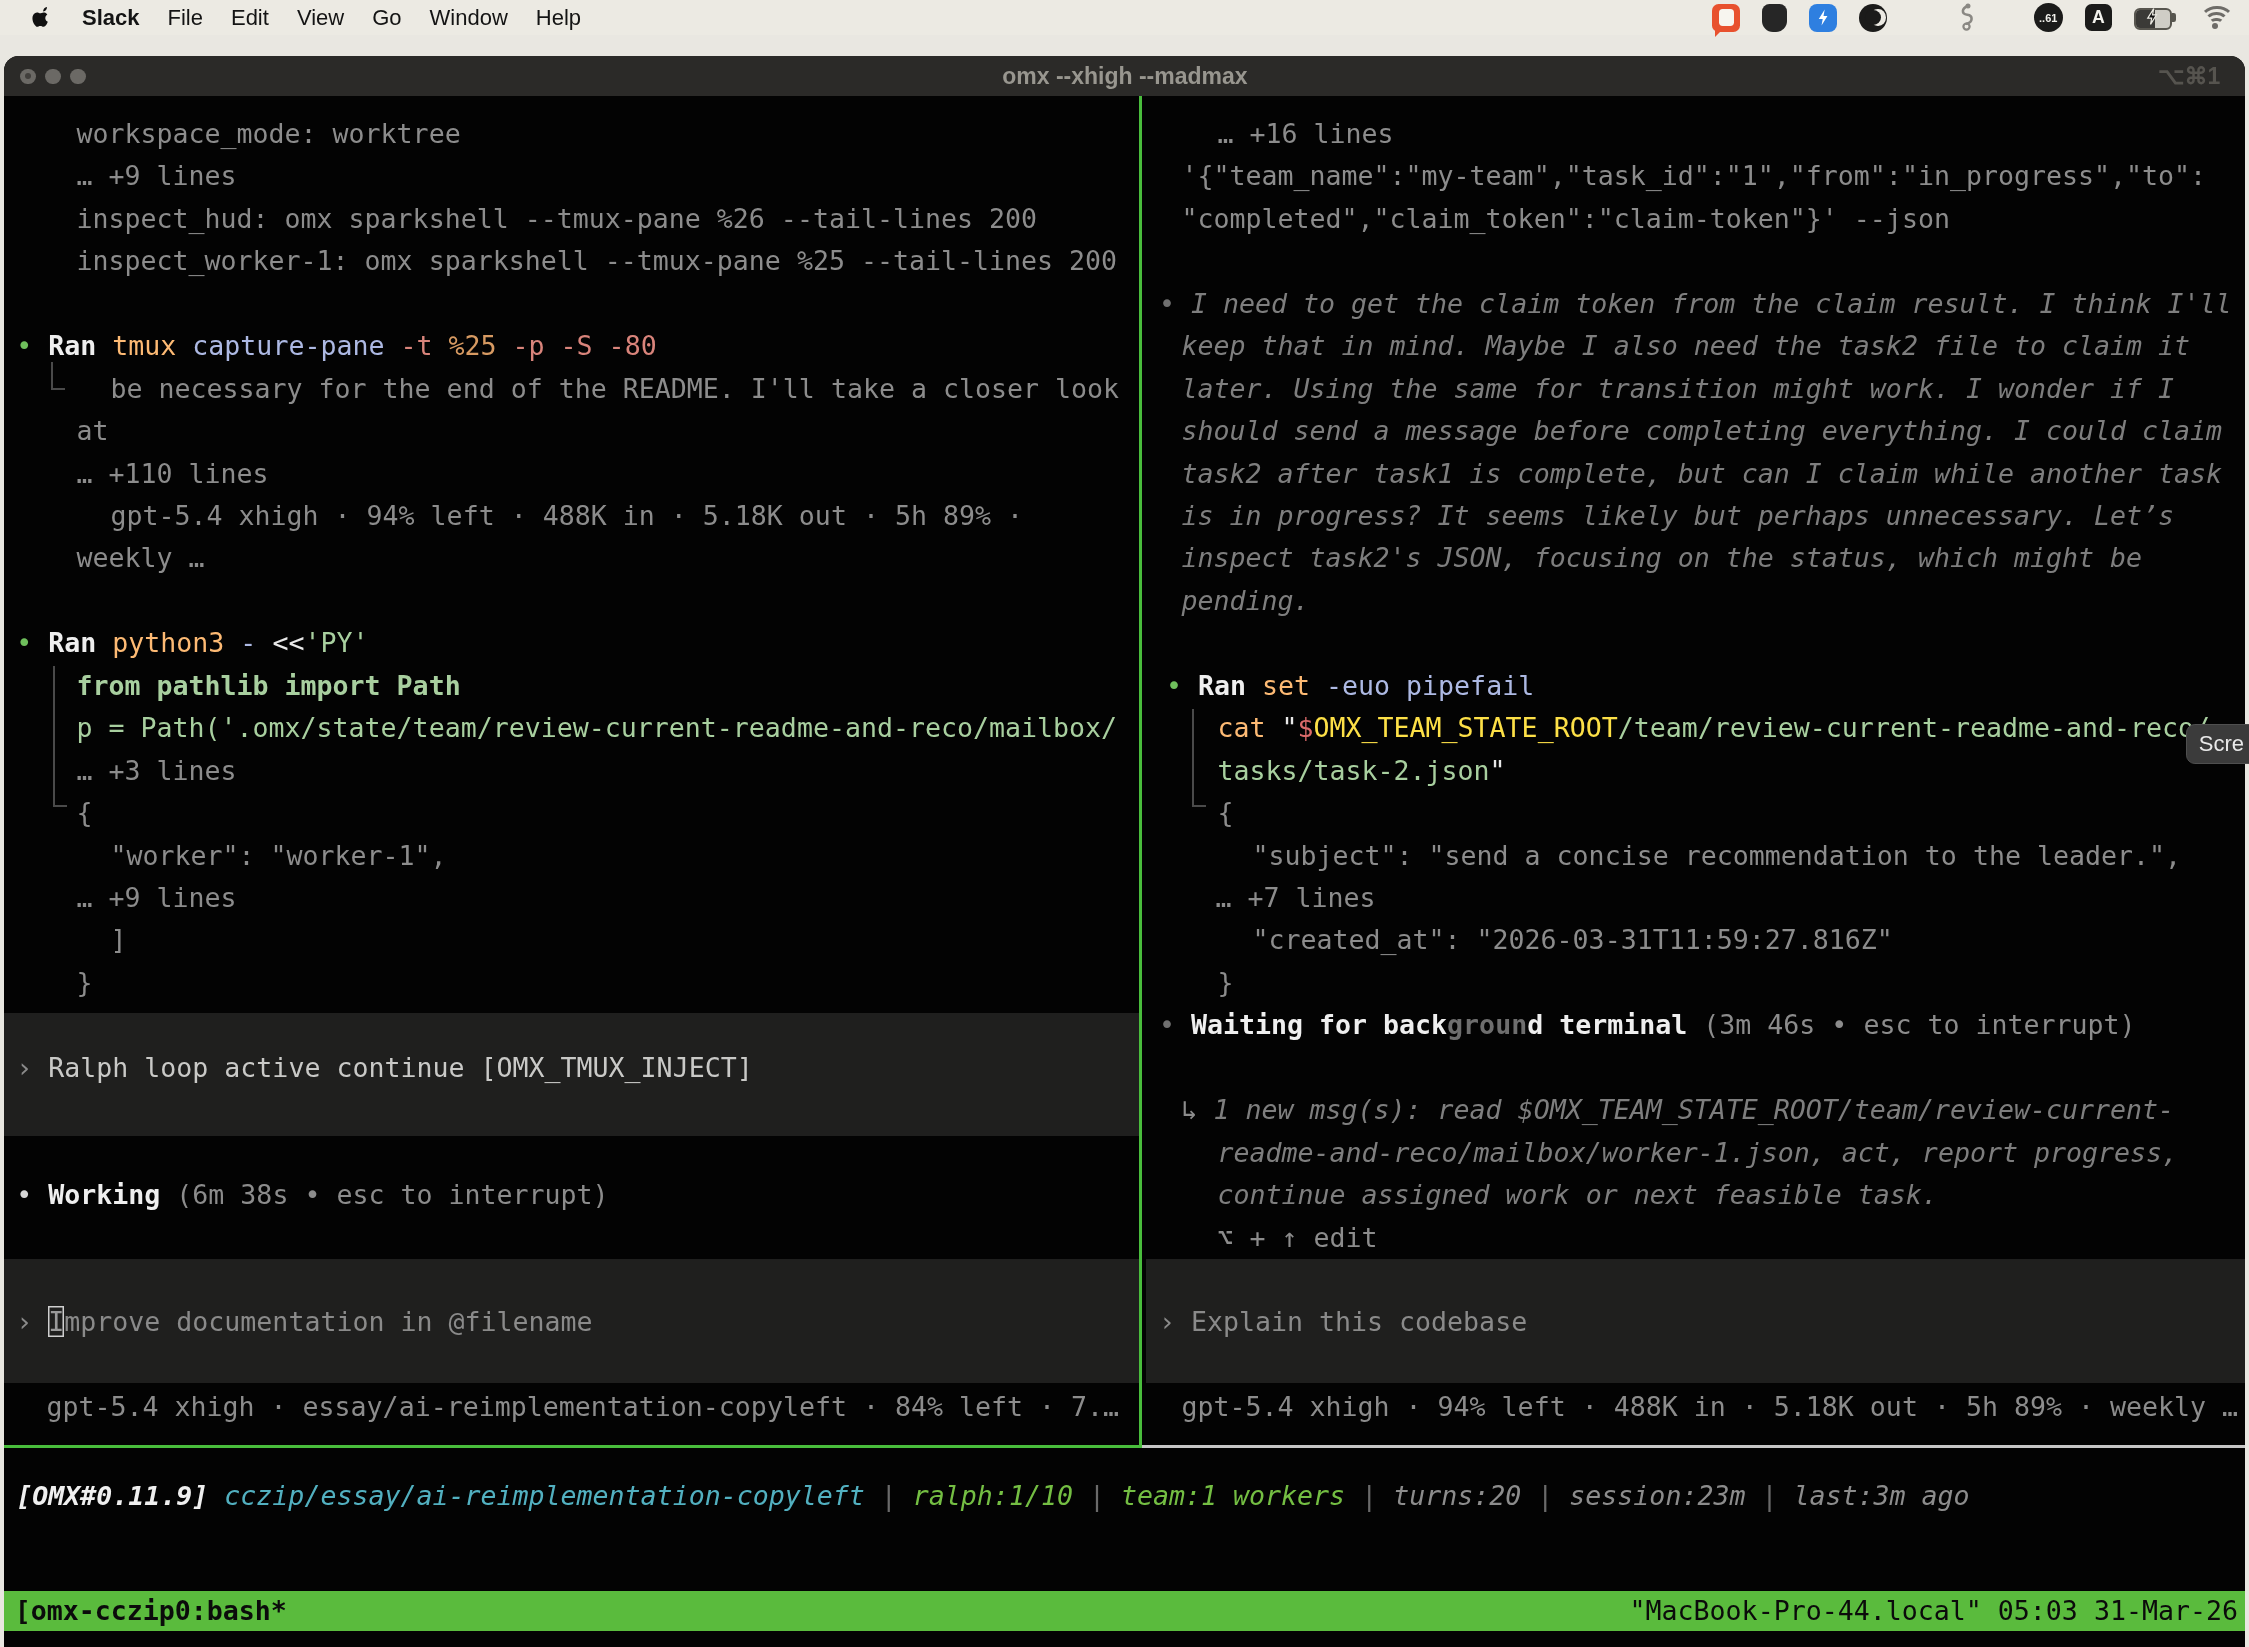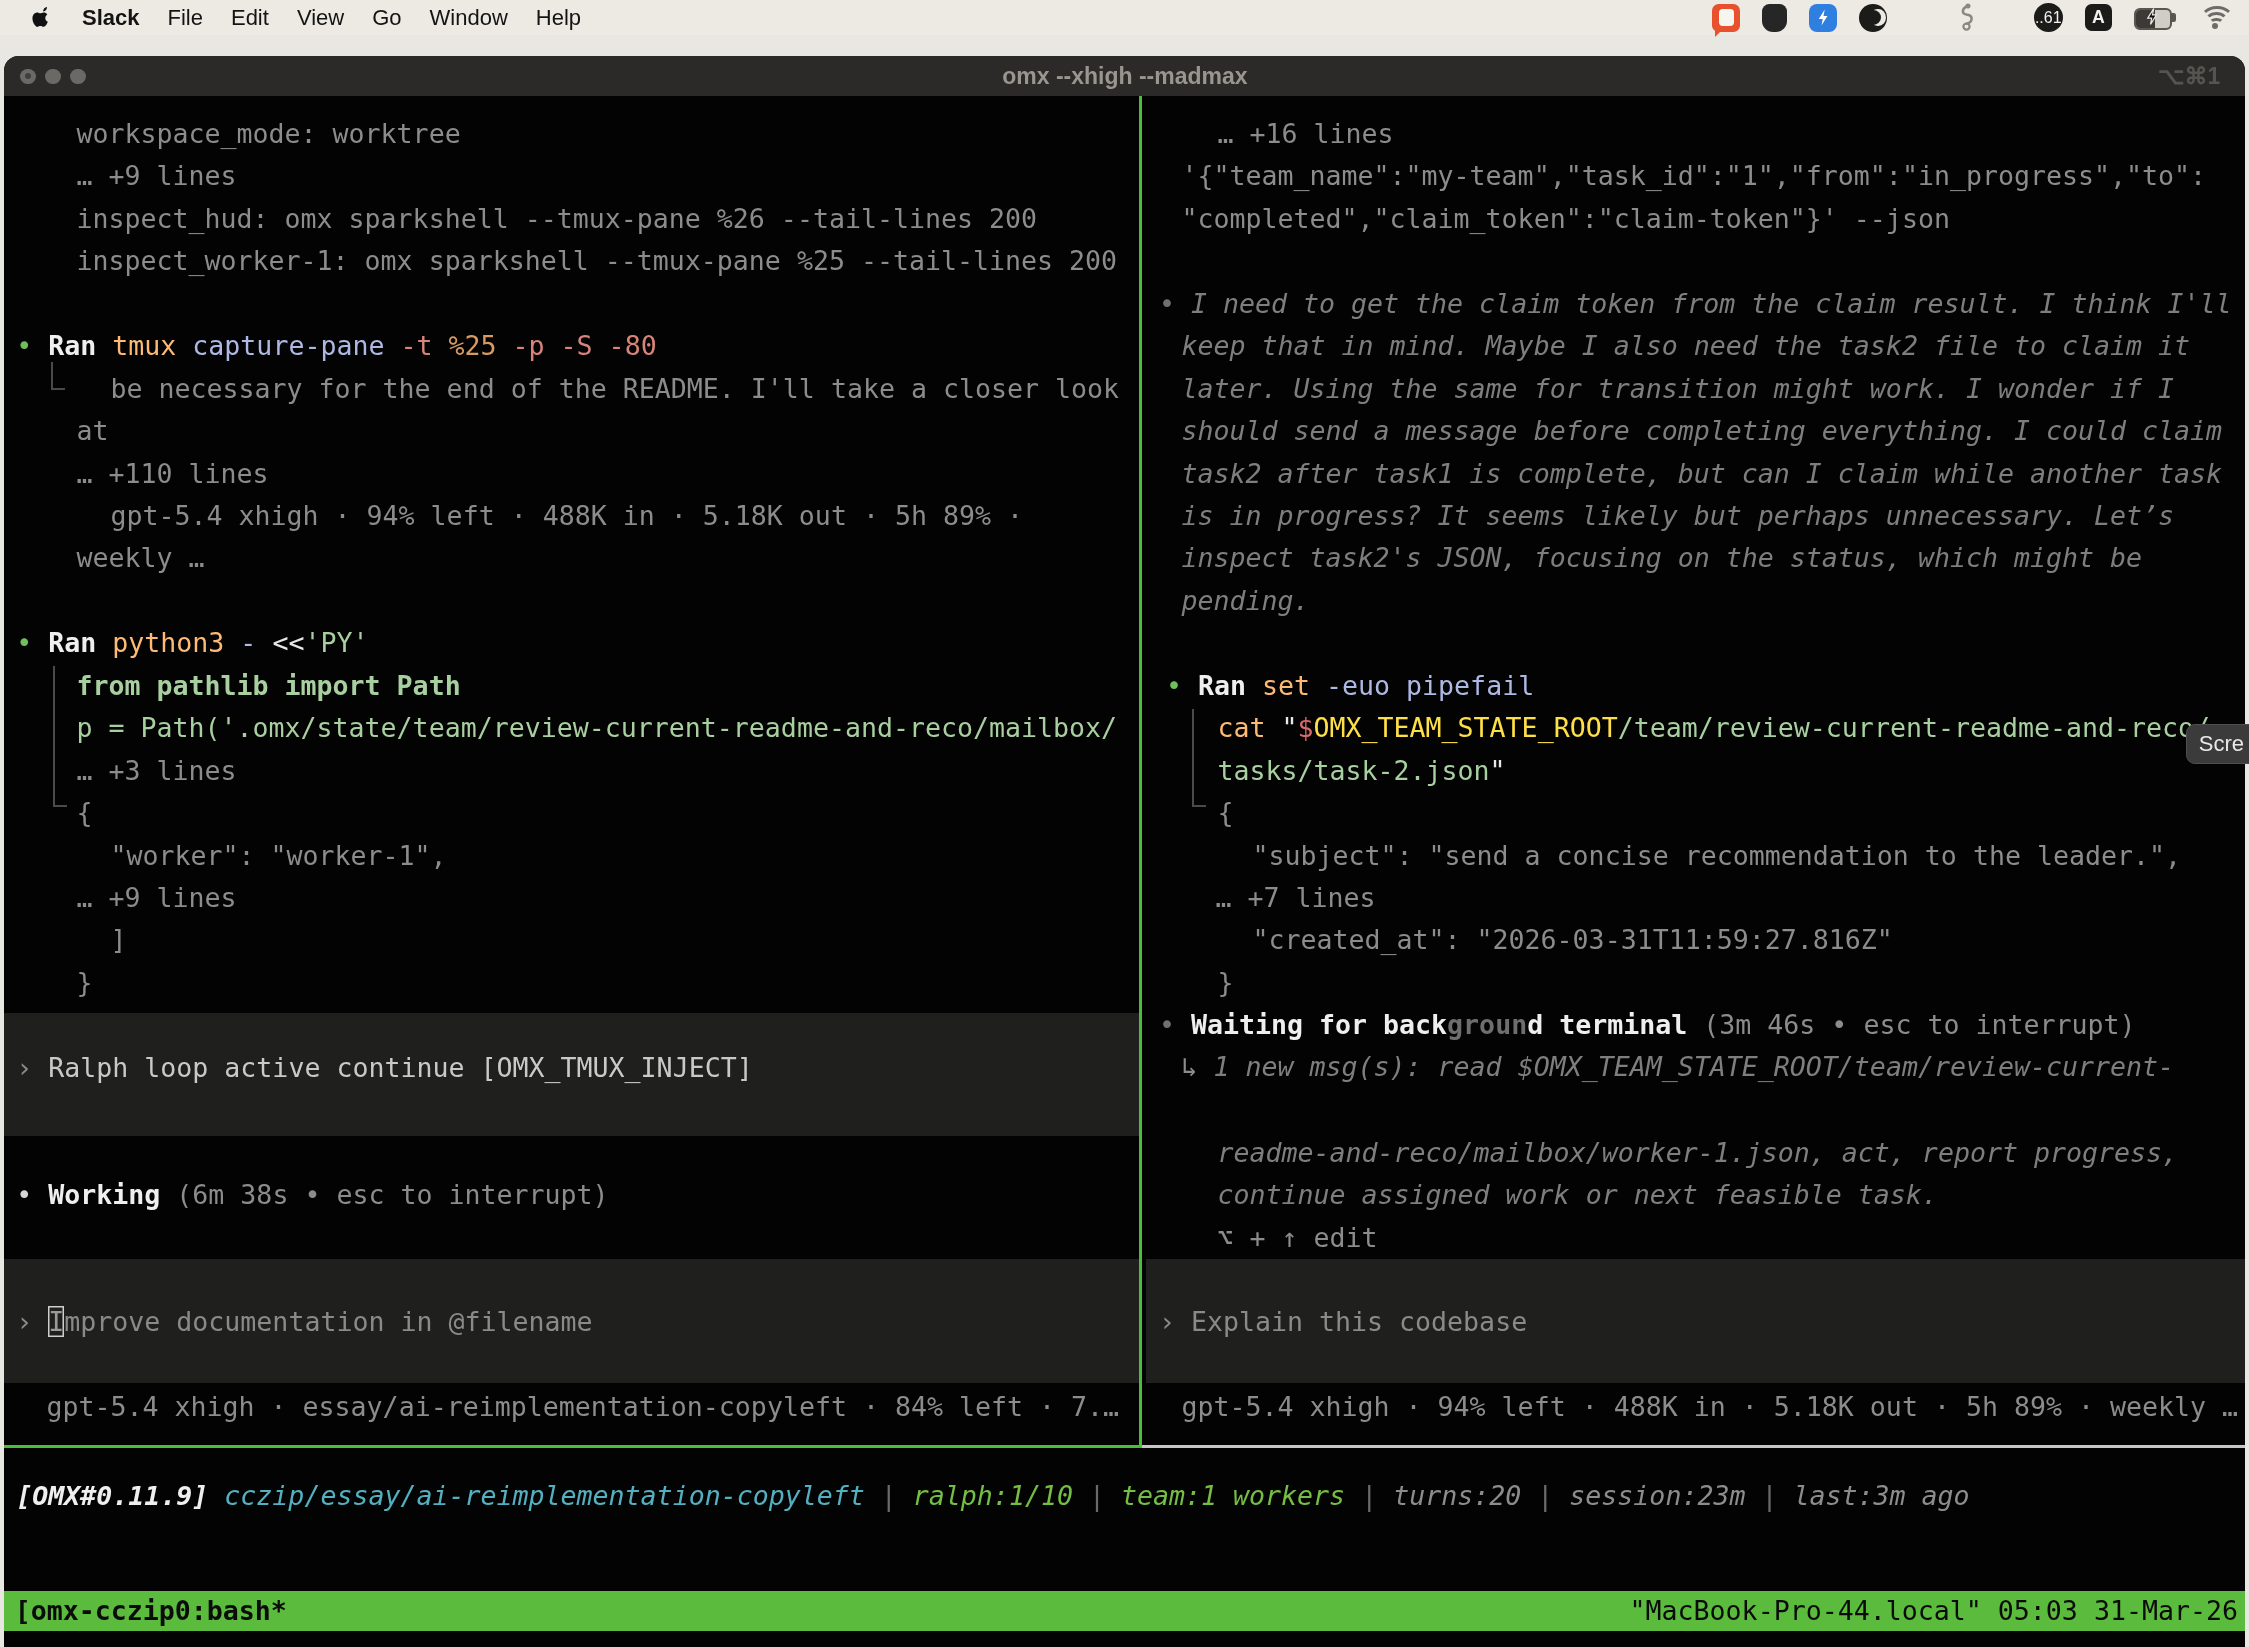"..61" .pct { font-size: 16px -> 11px; font-weight: normal -> bold }
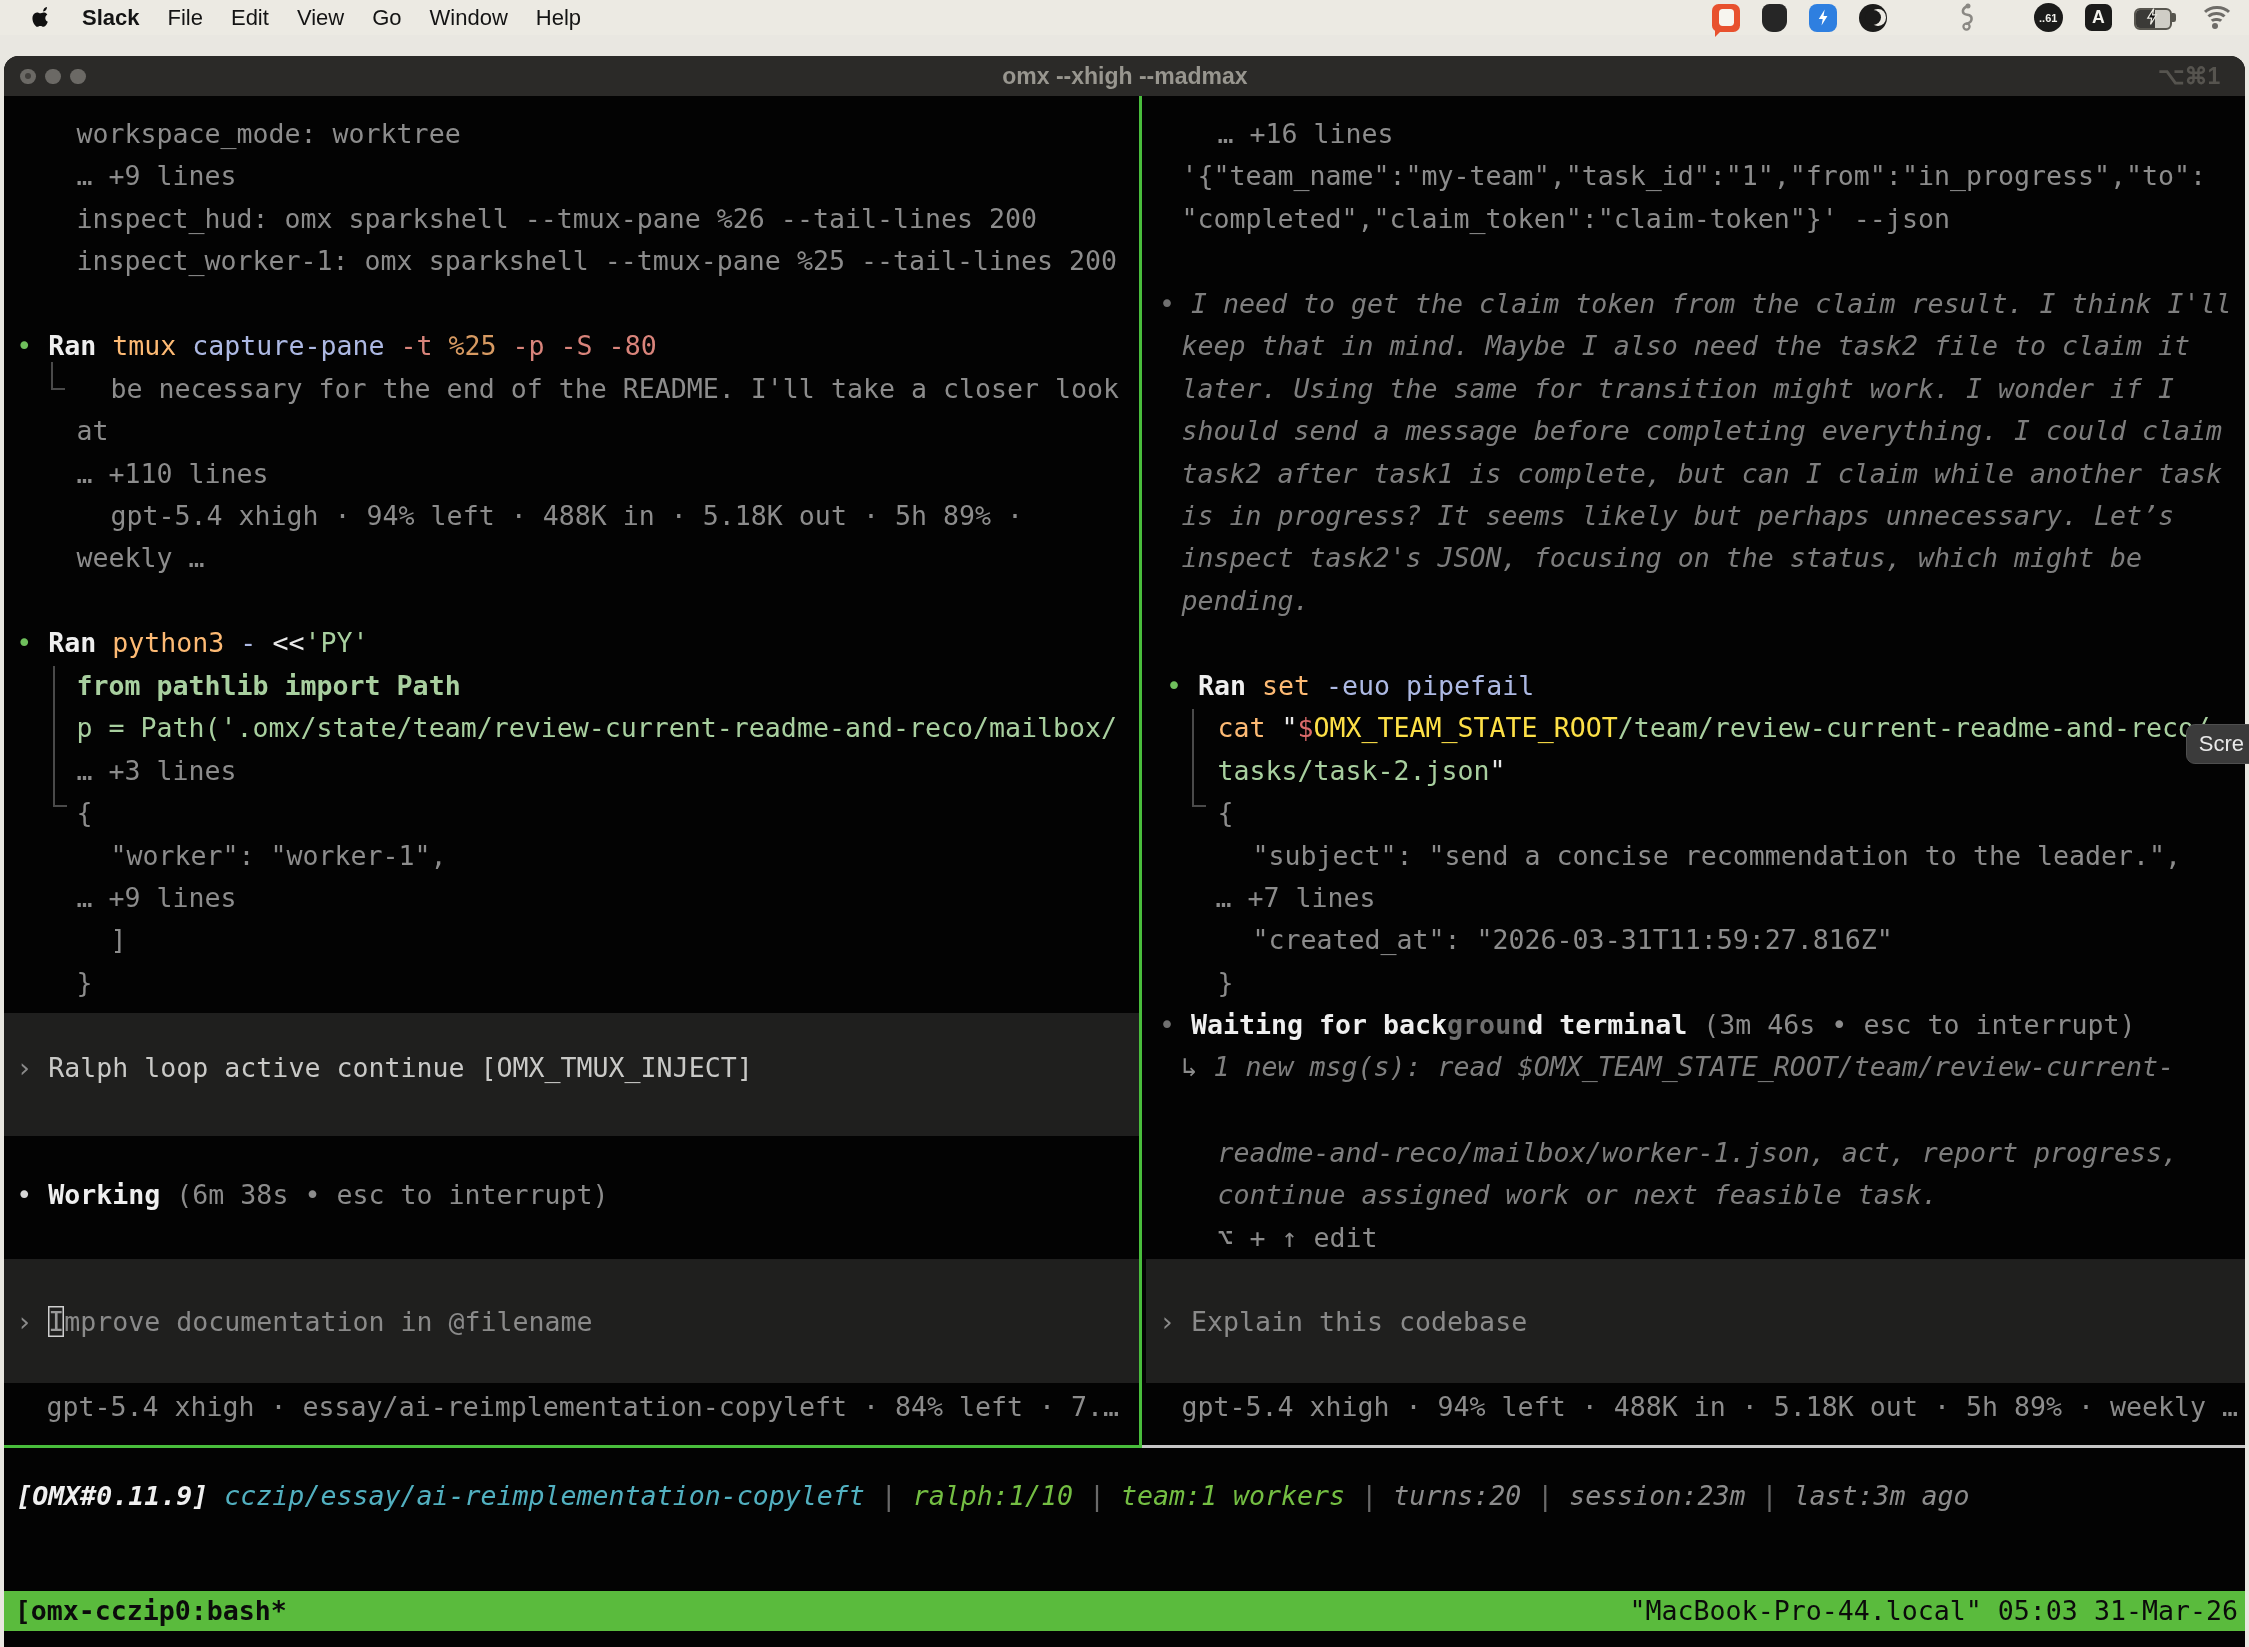"↳ 1 new msg(s): read" div.tline { top: 950px -> 993px }
